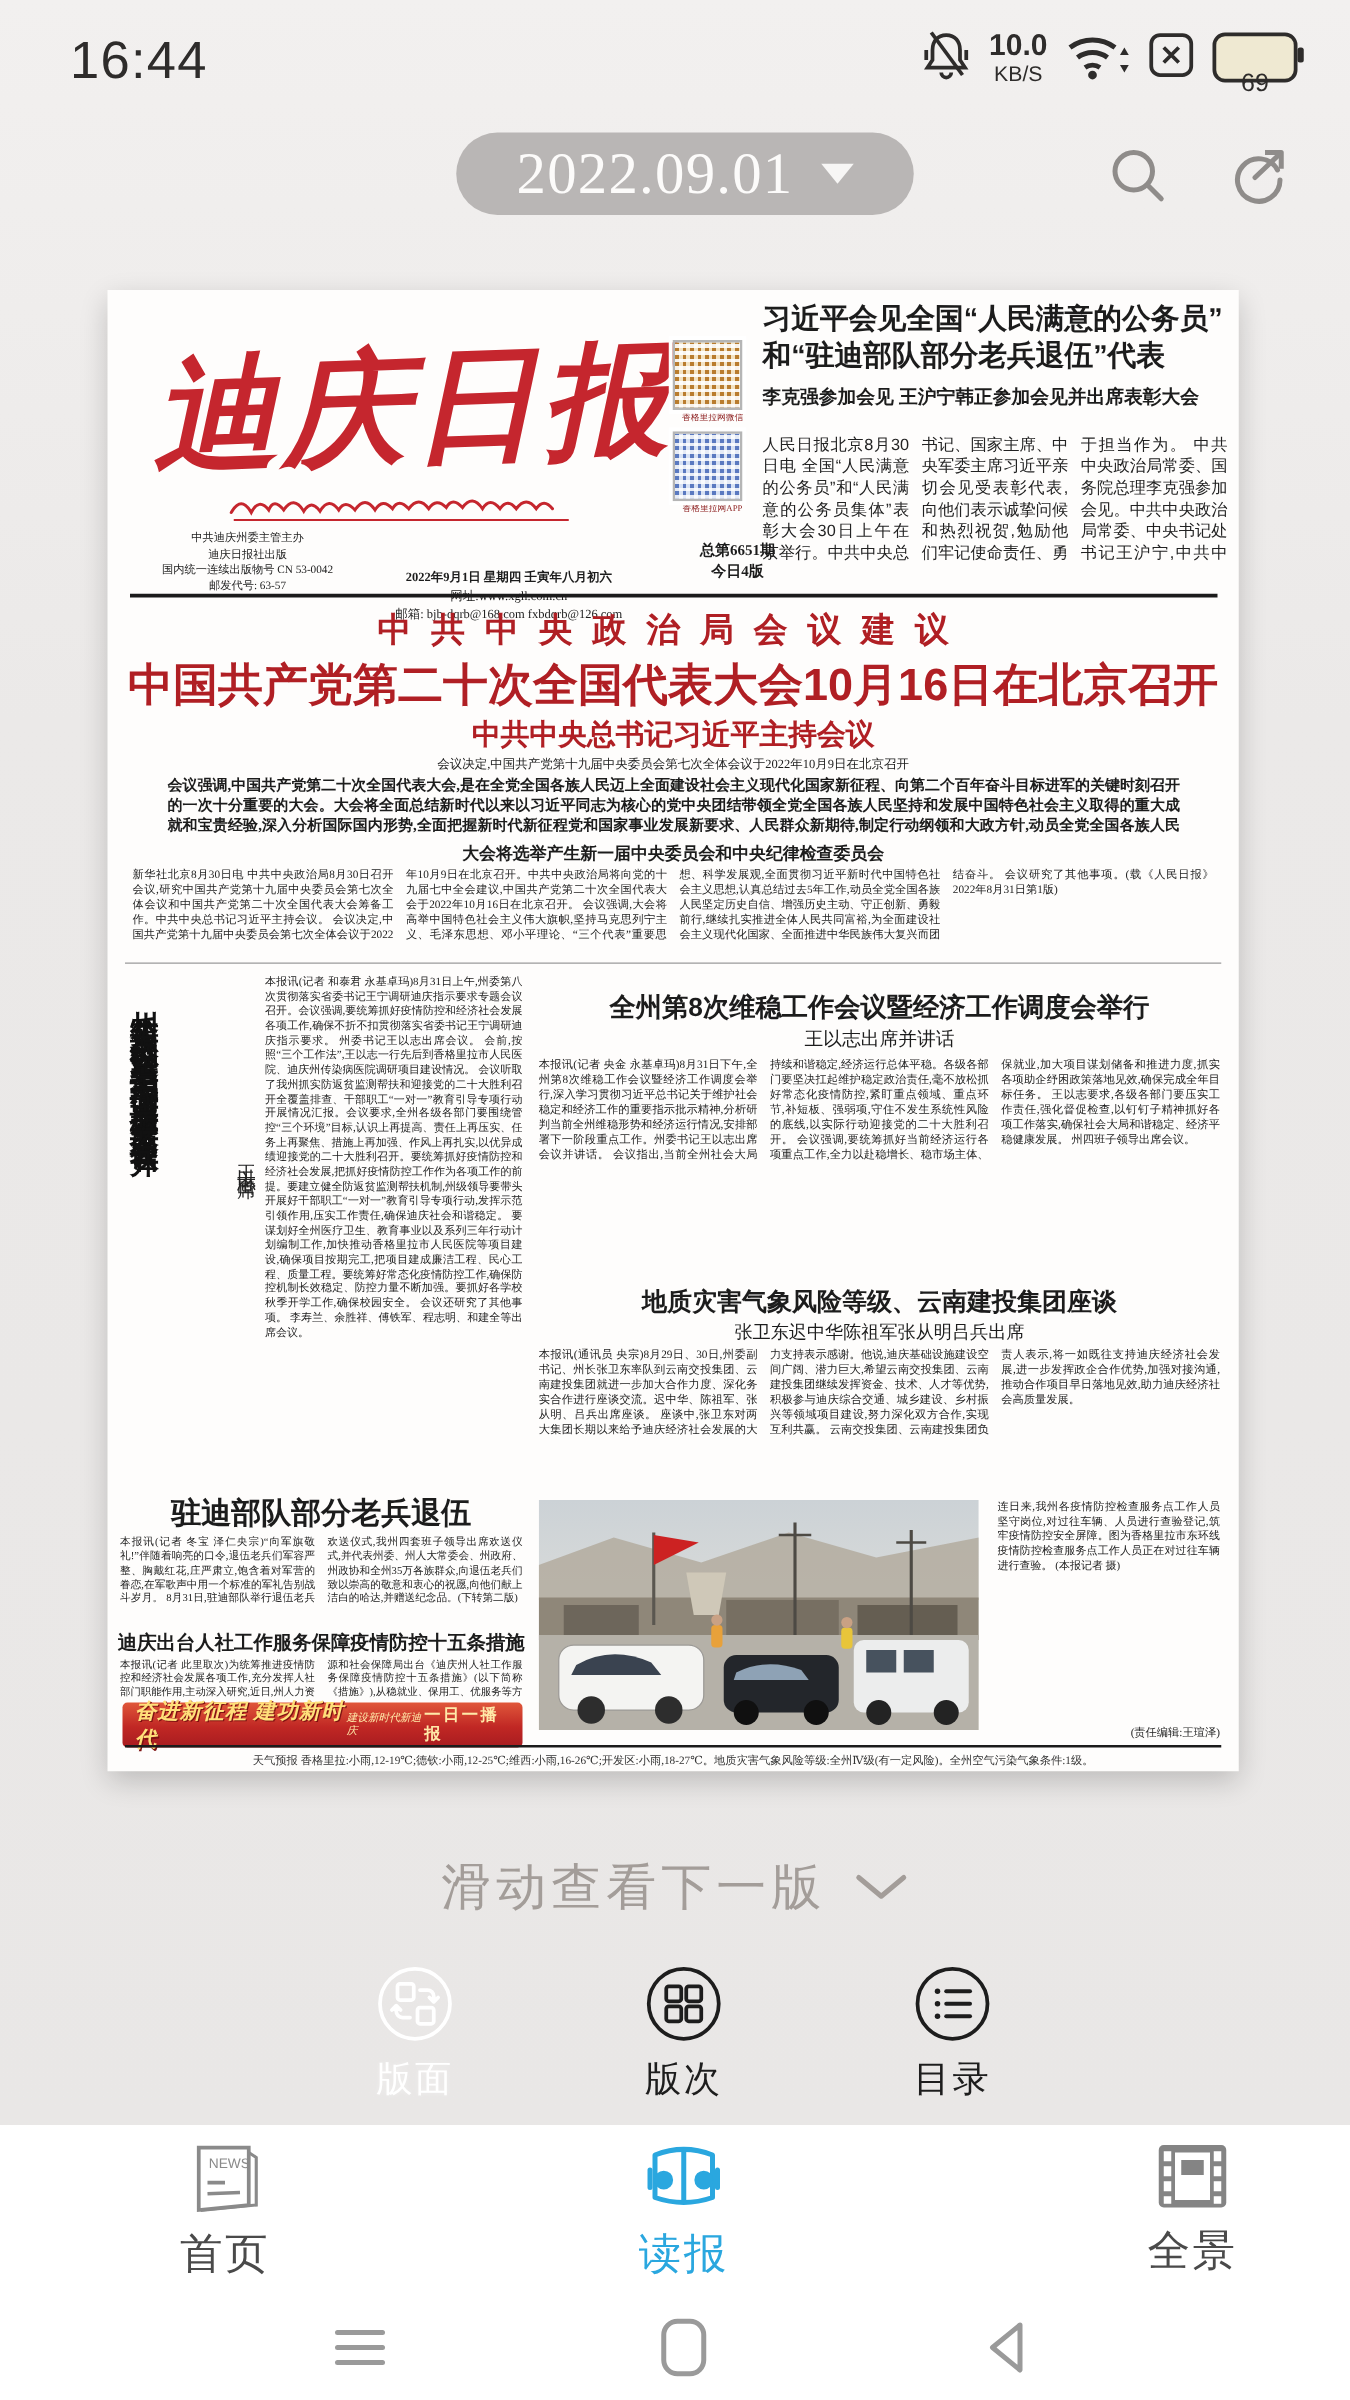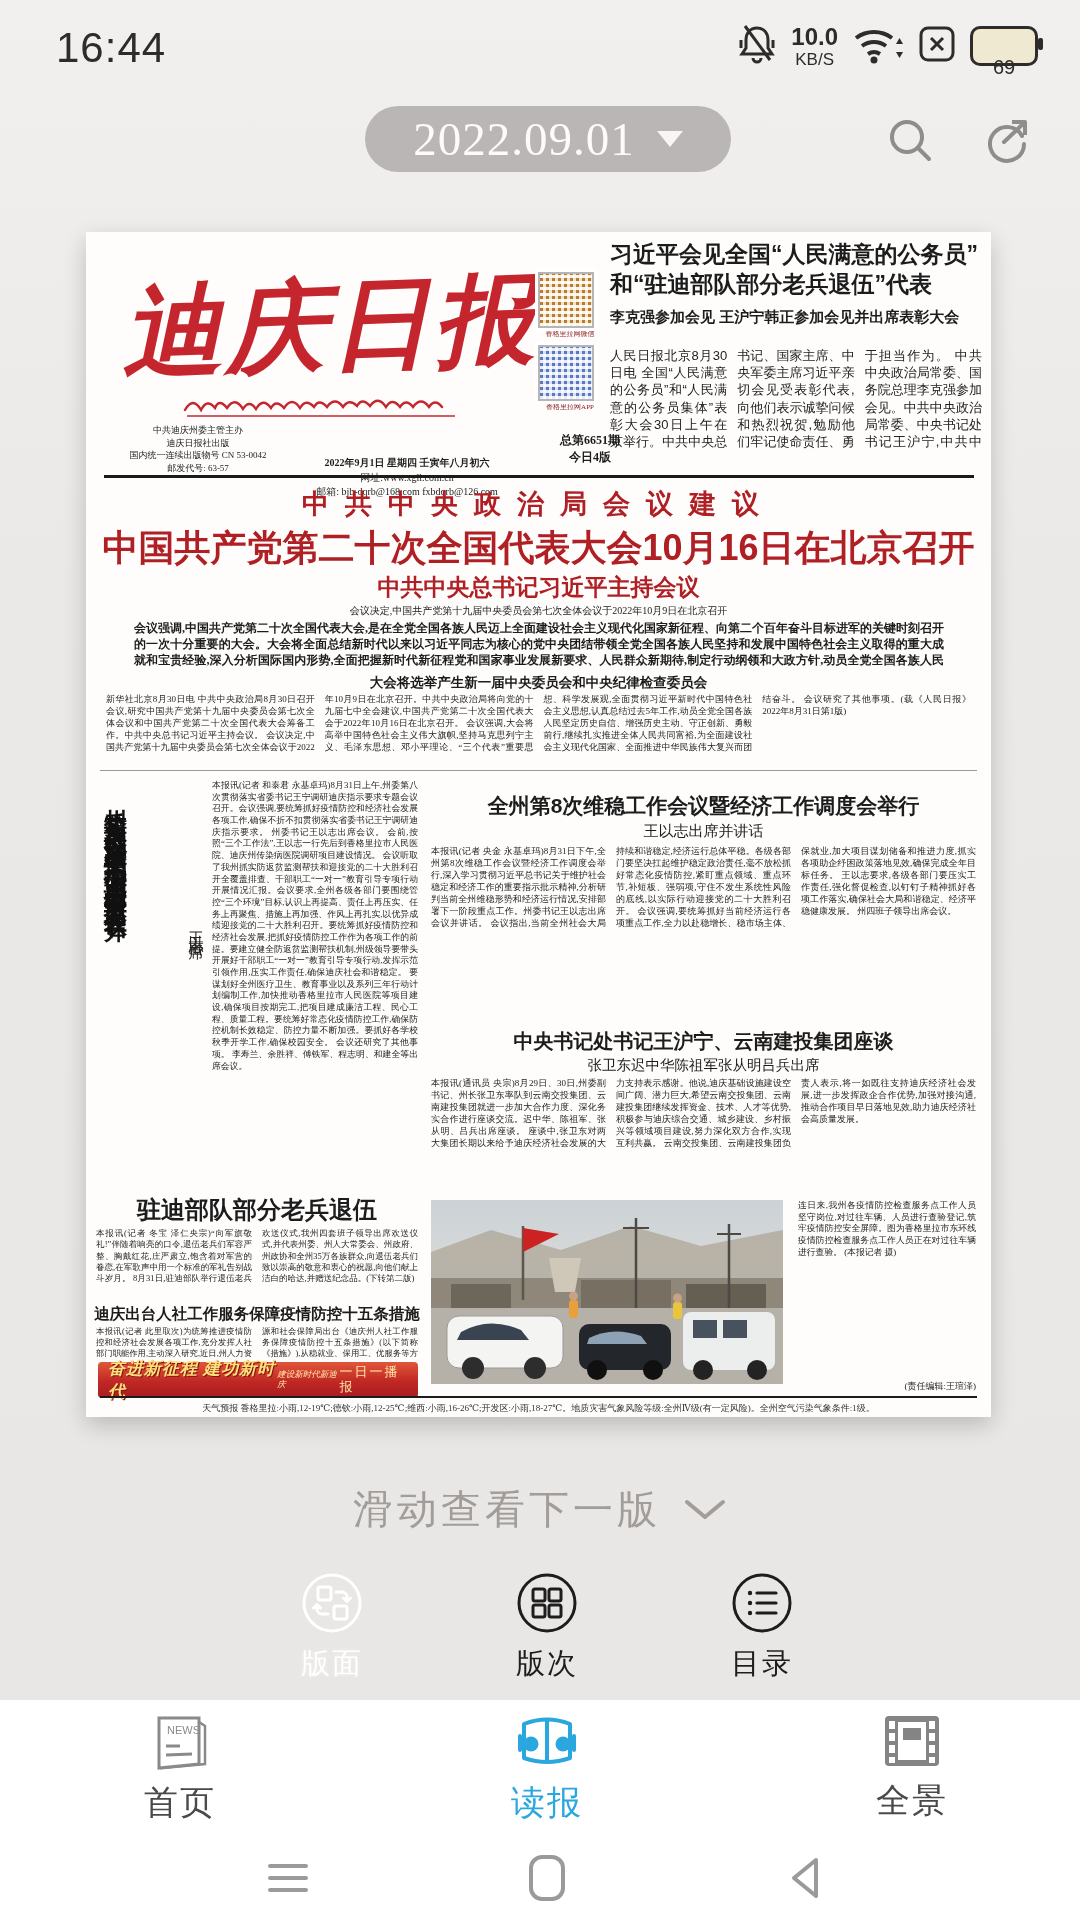"中央书记处书记王沪宁、云南建投集团座谈" div.abs { text: 中央书记处书记王沪宁 -> 地质灾害气象风险等级 }
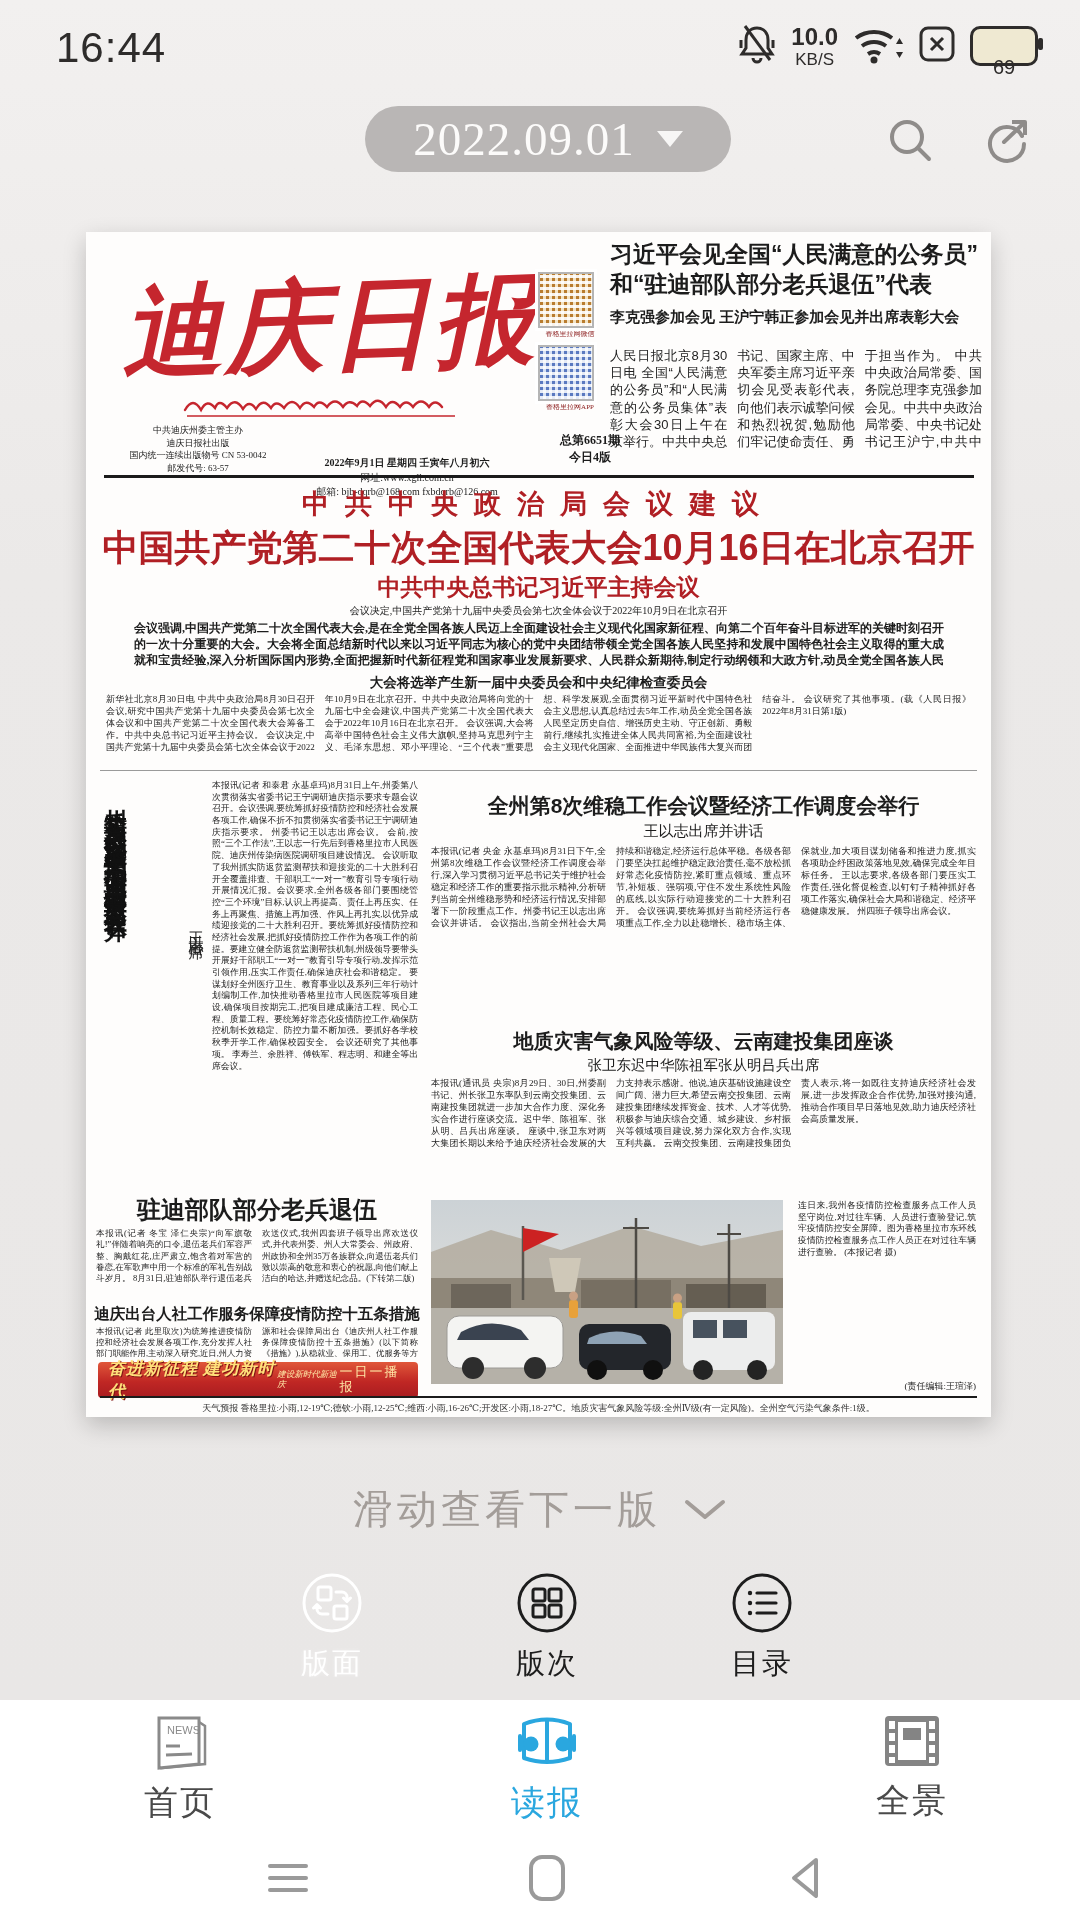"一日一播报" .banner .s .b { font-weight: 400 -> 700 }
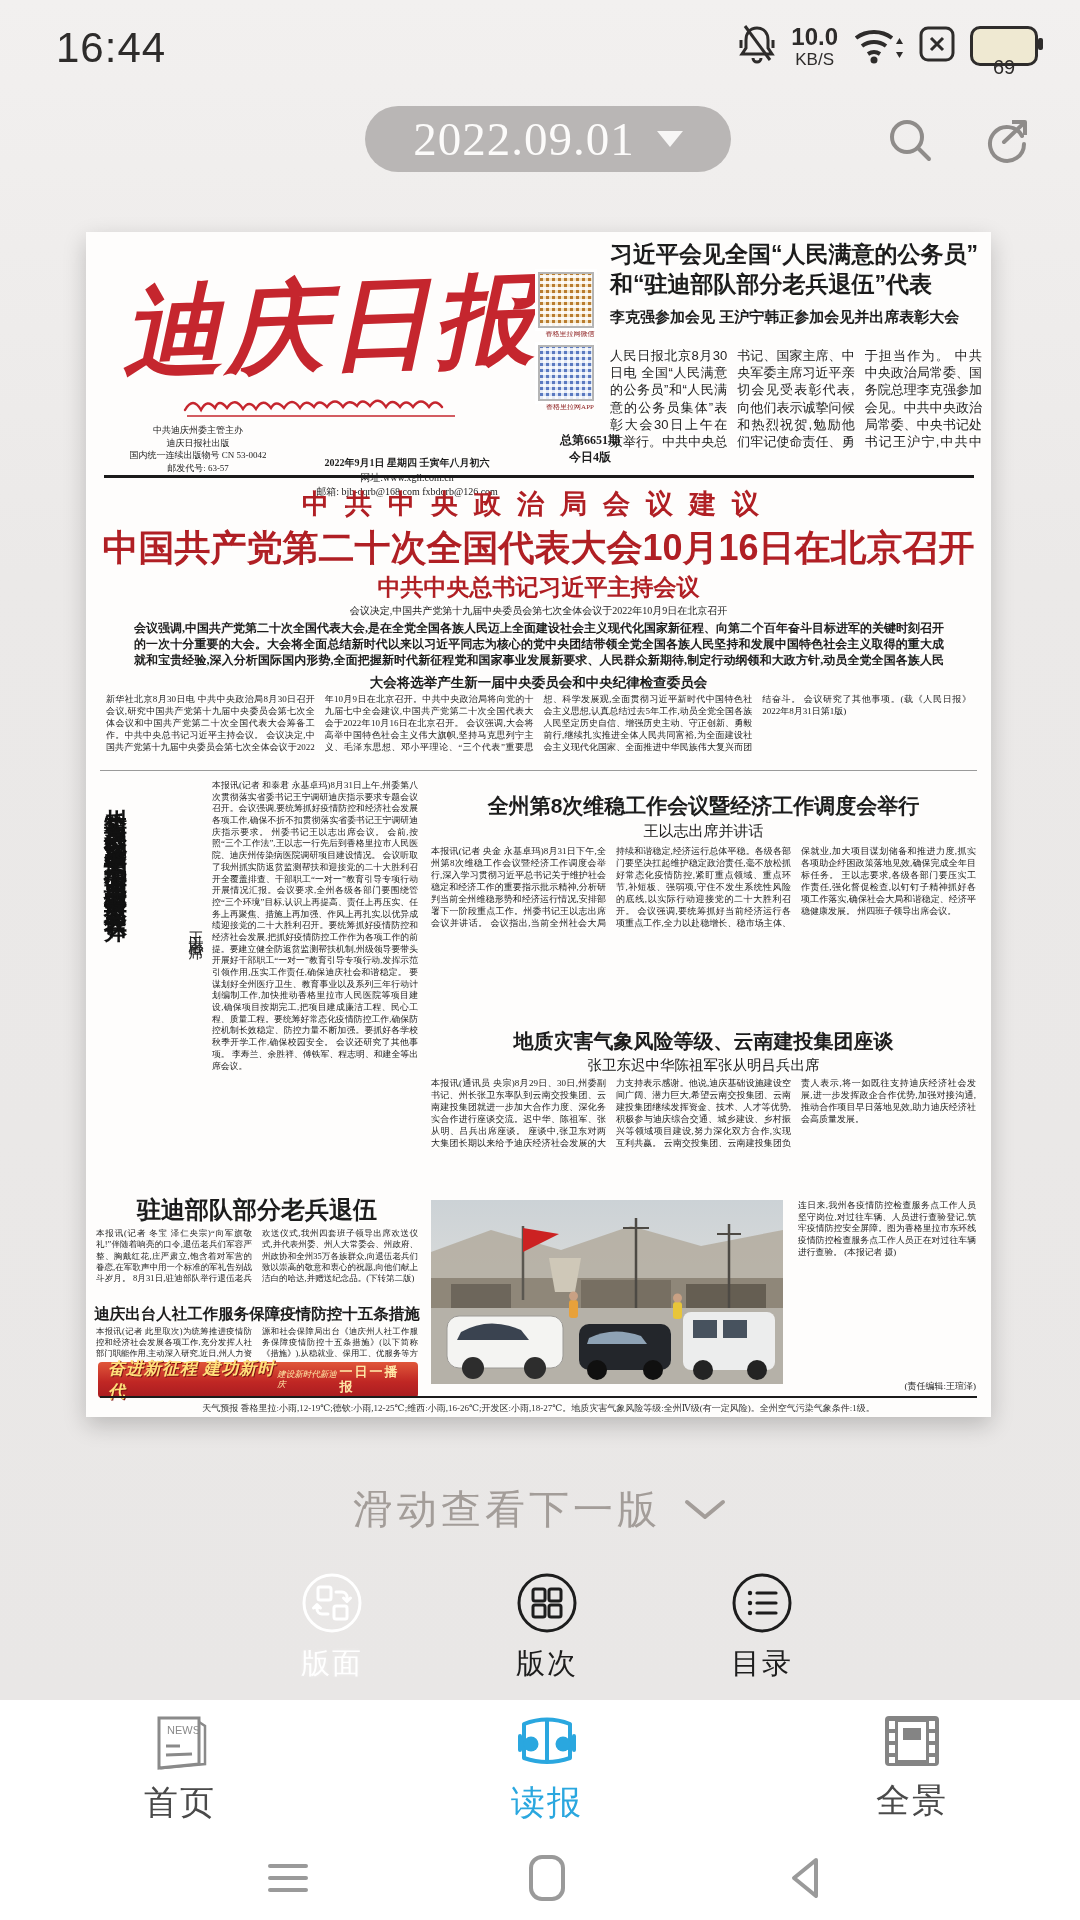"全景" div.tab { left: 822px -> 864px }
